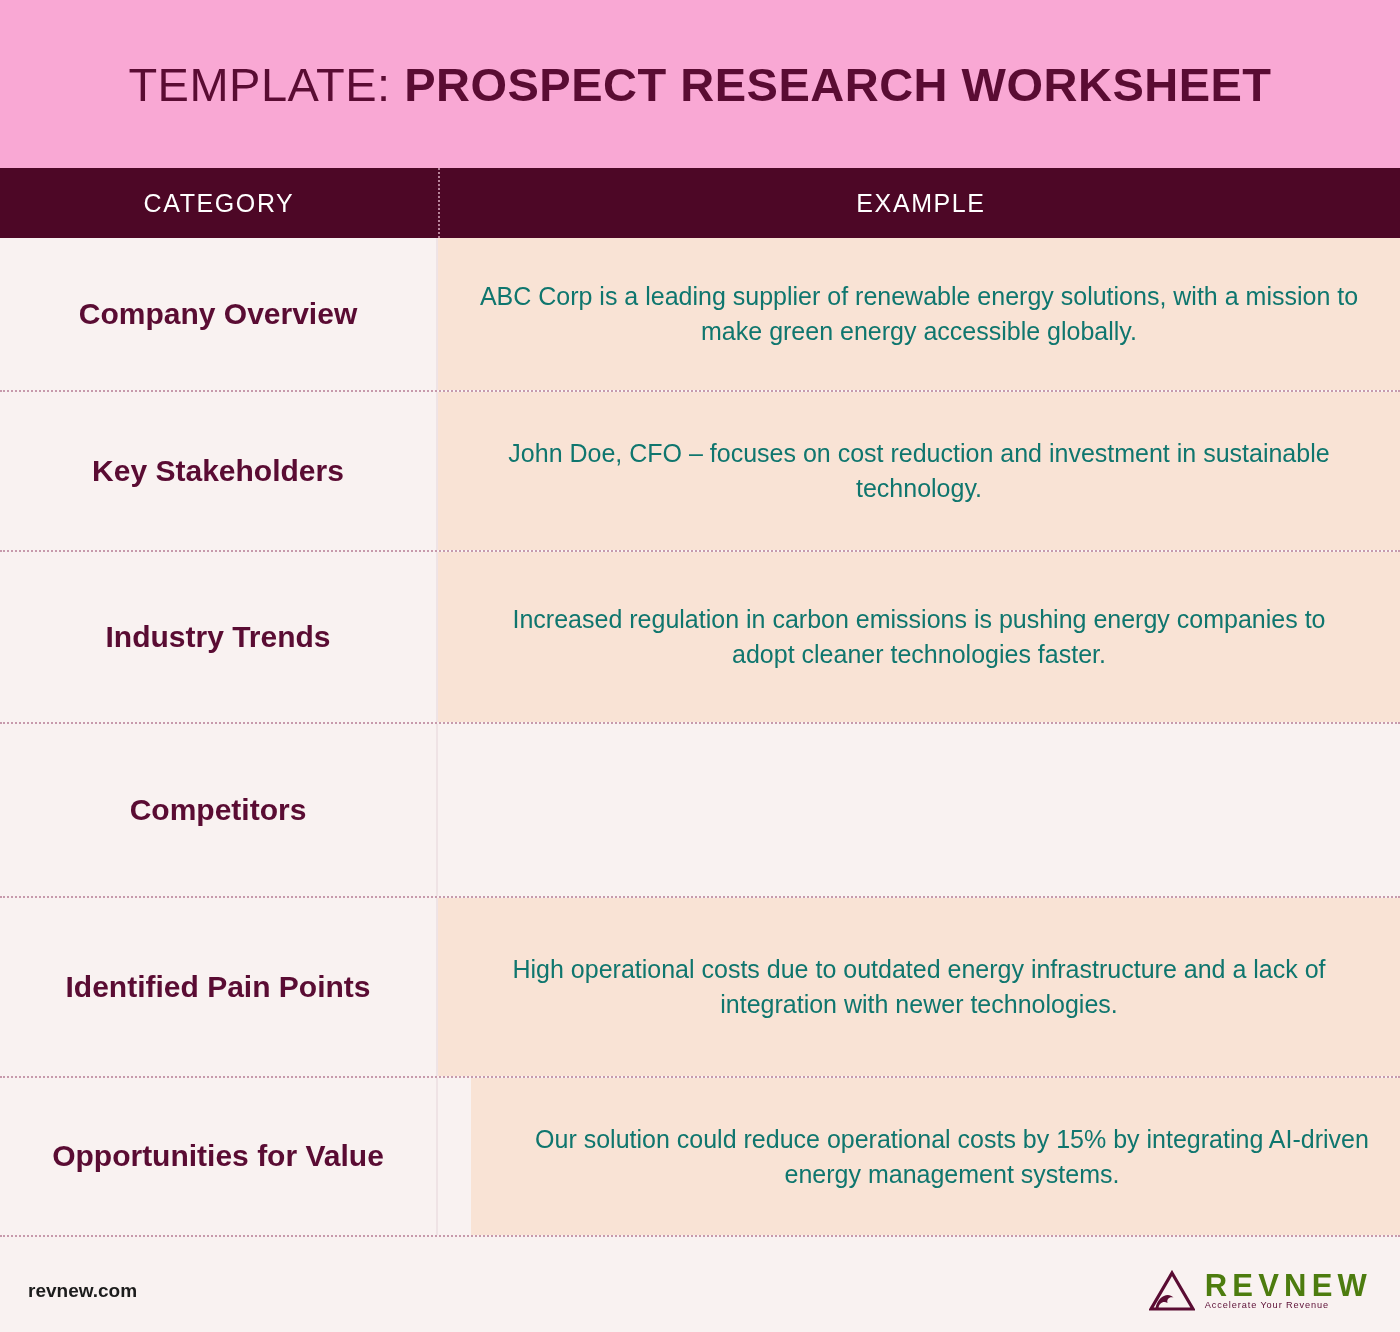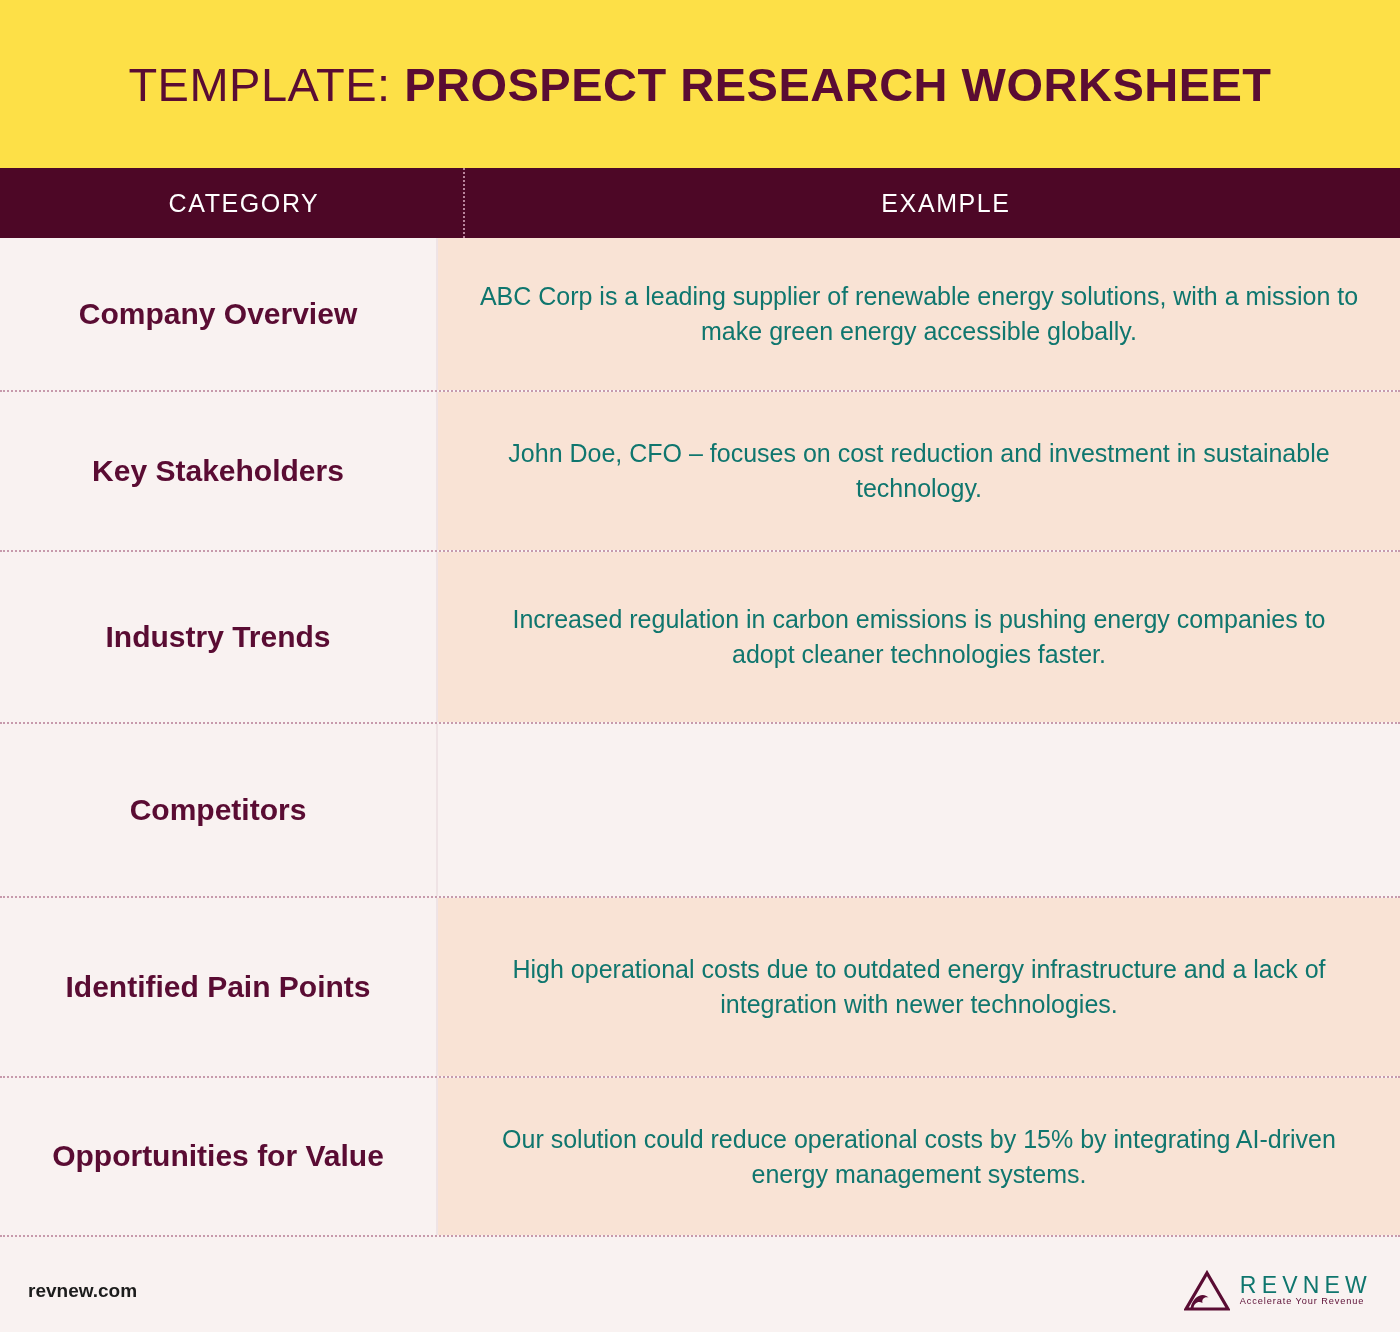"TEMPLATE: PROSPECT RESEARCH WORKSHEET" .title-bar { background: #fde047 -> #f9a8d4 }
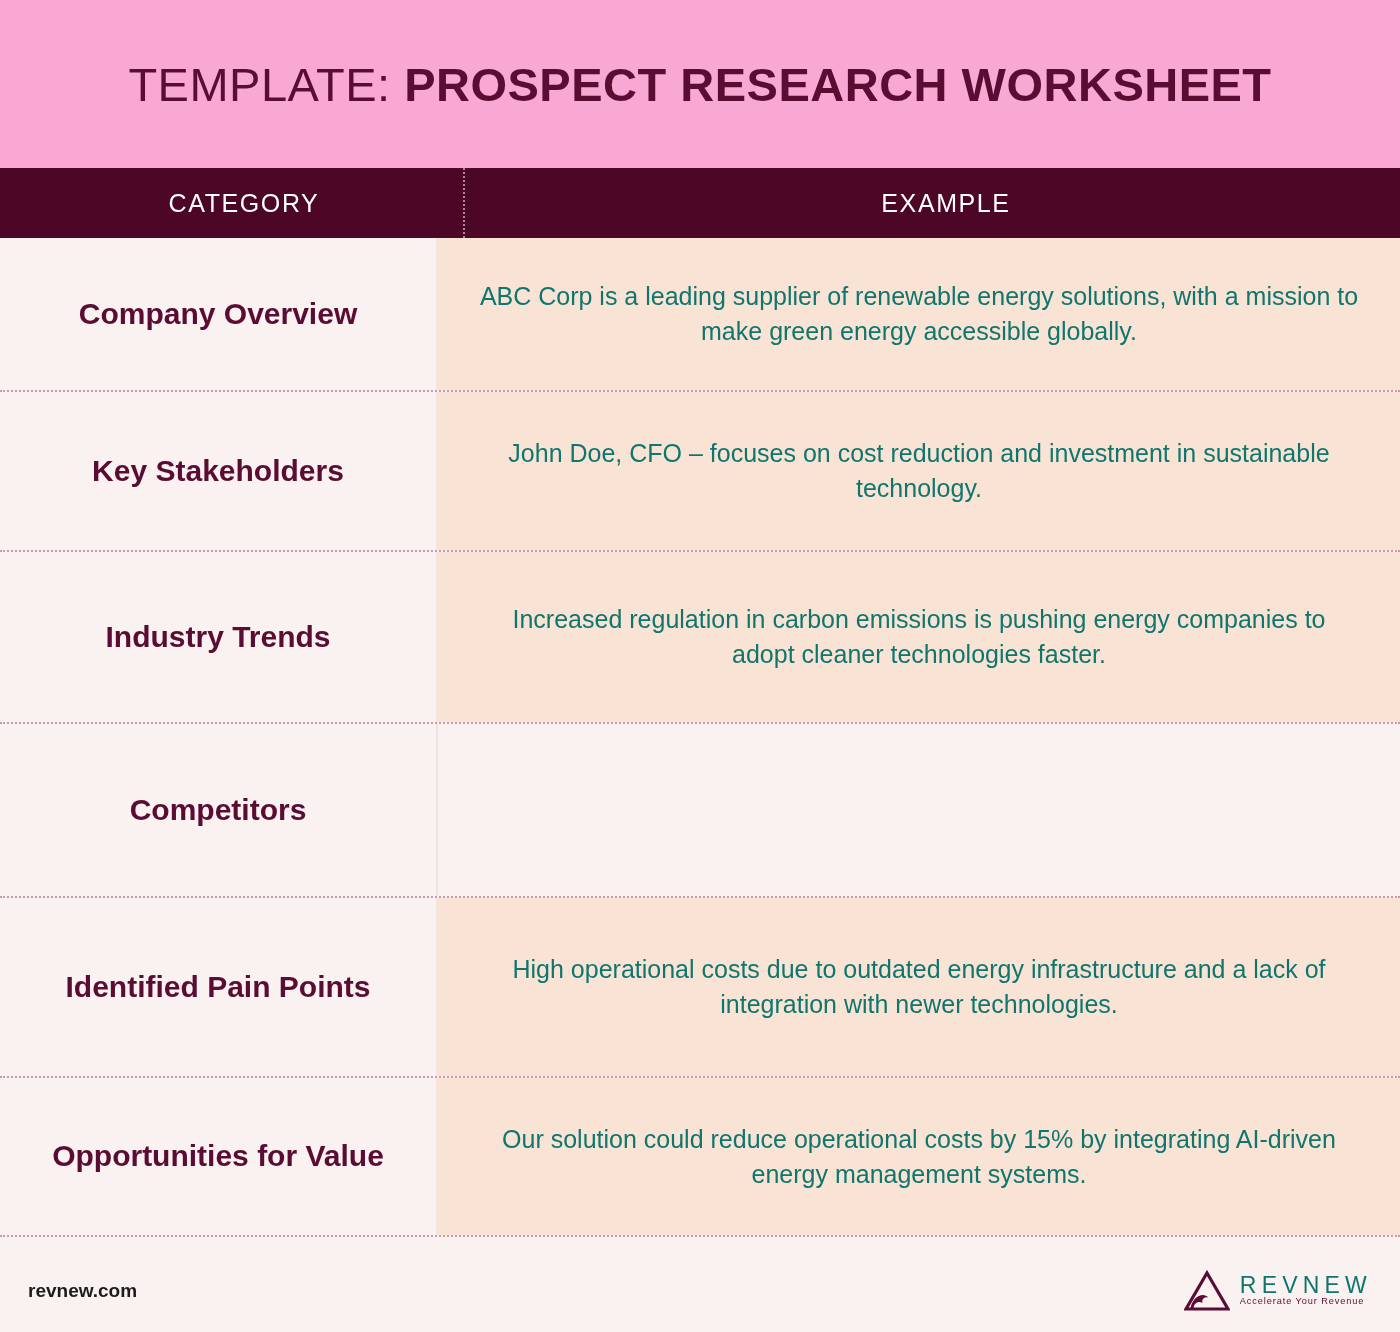"CATEGORY" .thead { padding-left: 25px -> none }
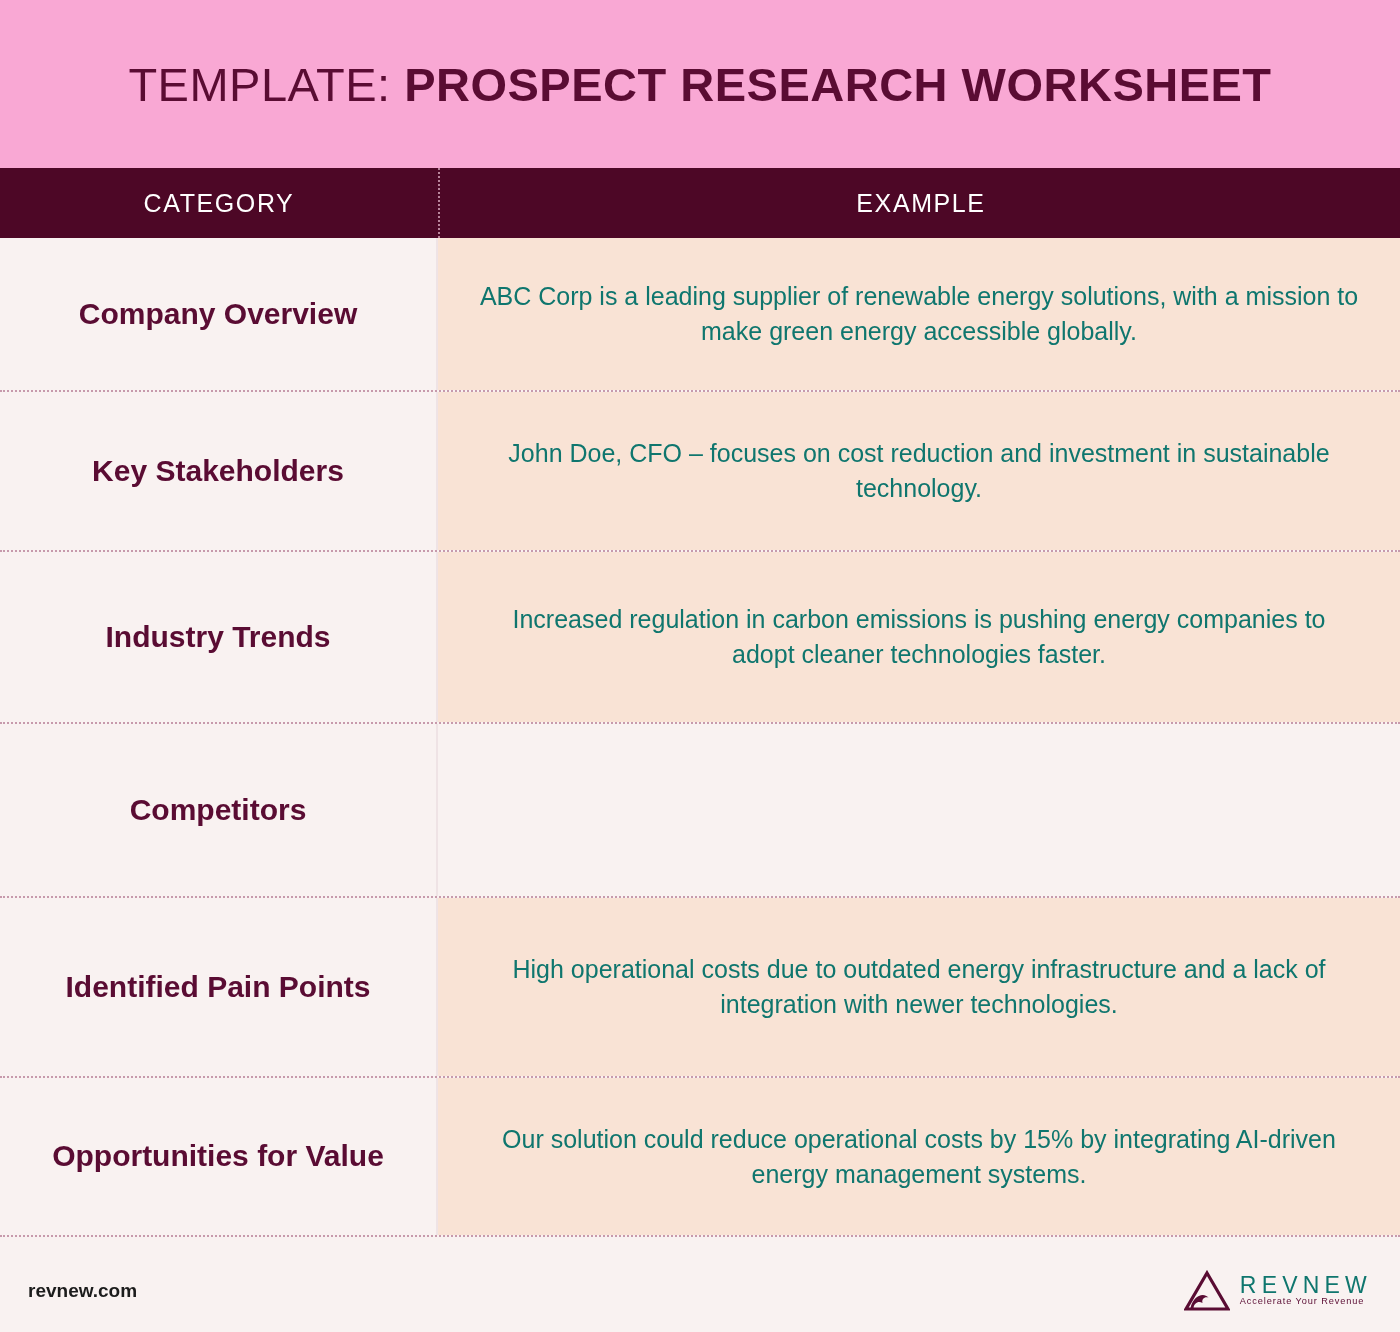"Opportunities for Value" .row:last-child { gap: none -> 33px }
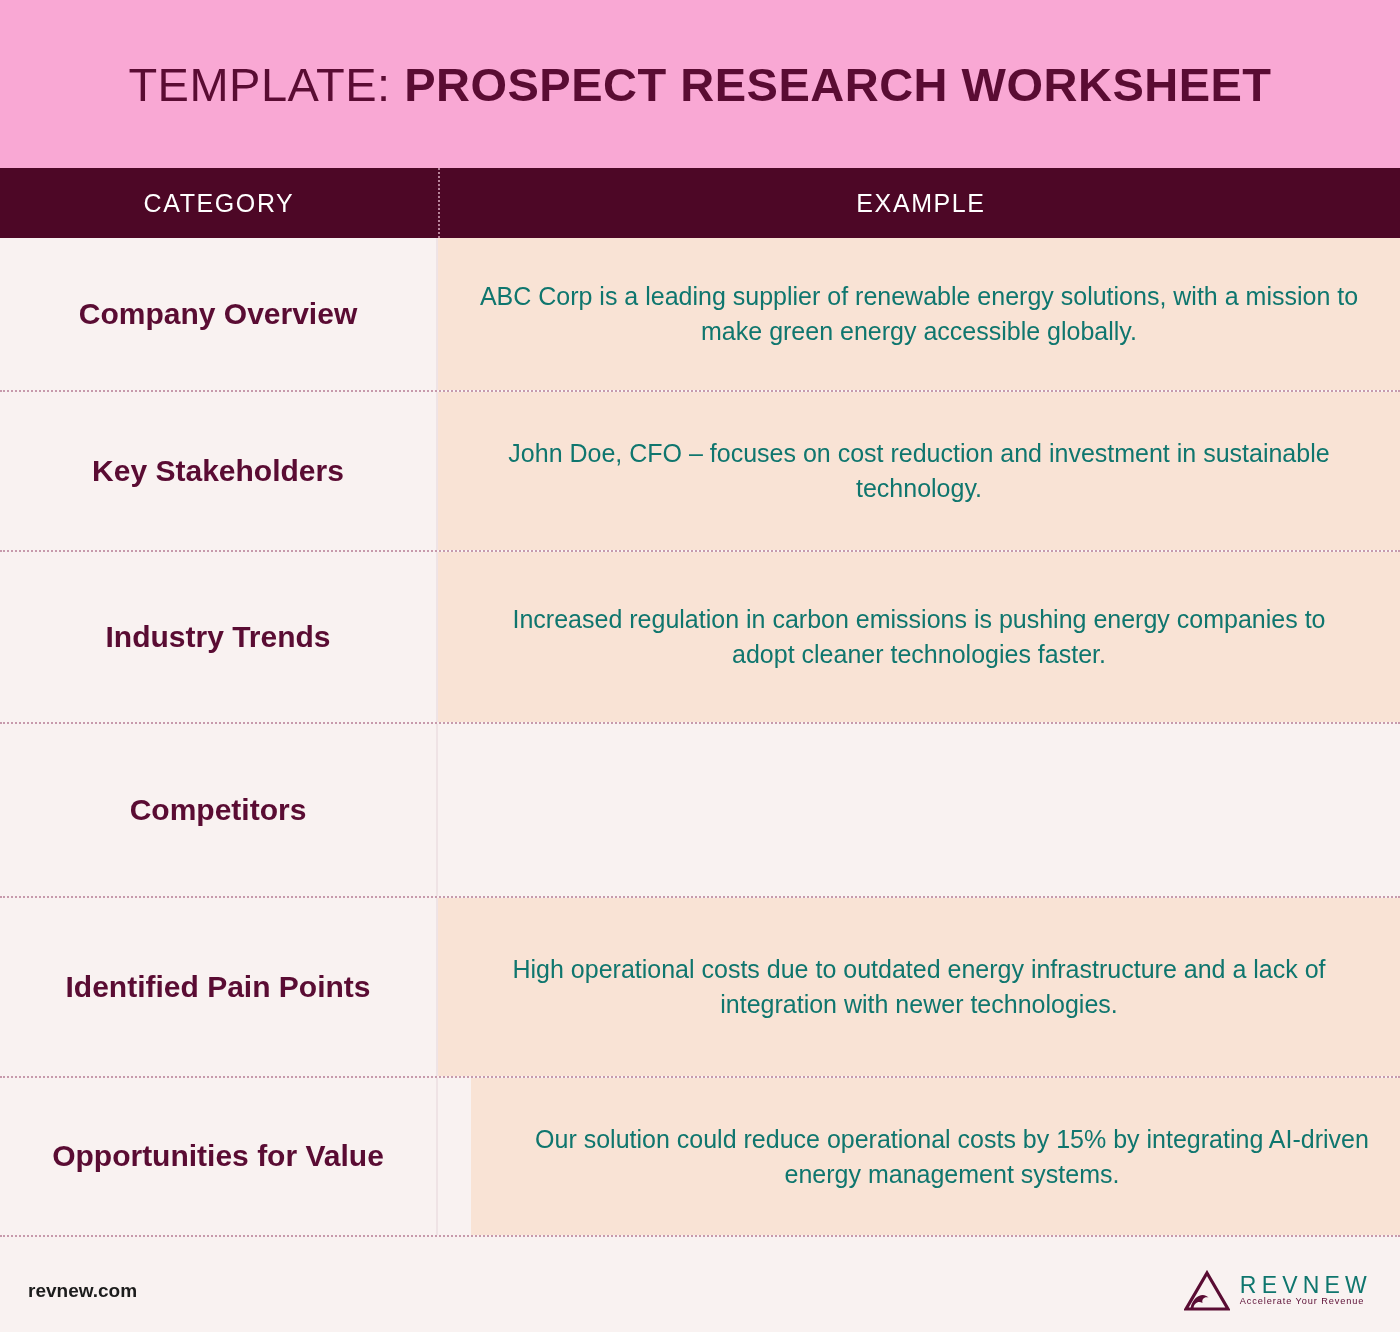"REVNEW" .logo-name { color: #0f766e -> #4d7c0f; font-size: 23px -> 31px; font-weight: 400 -> 700 }
